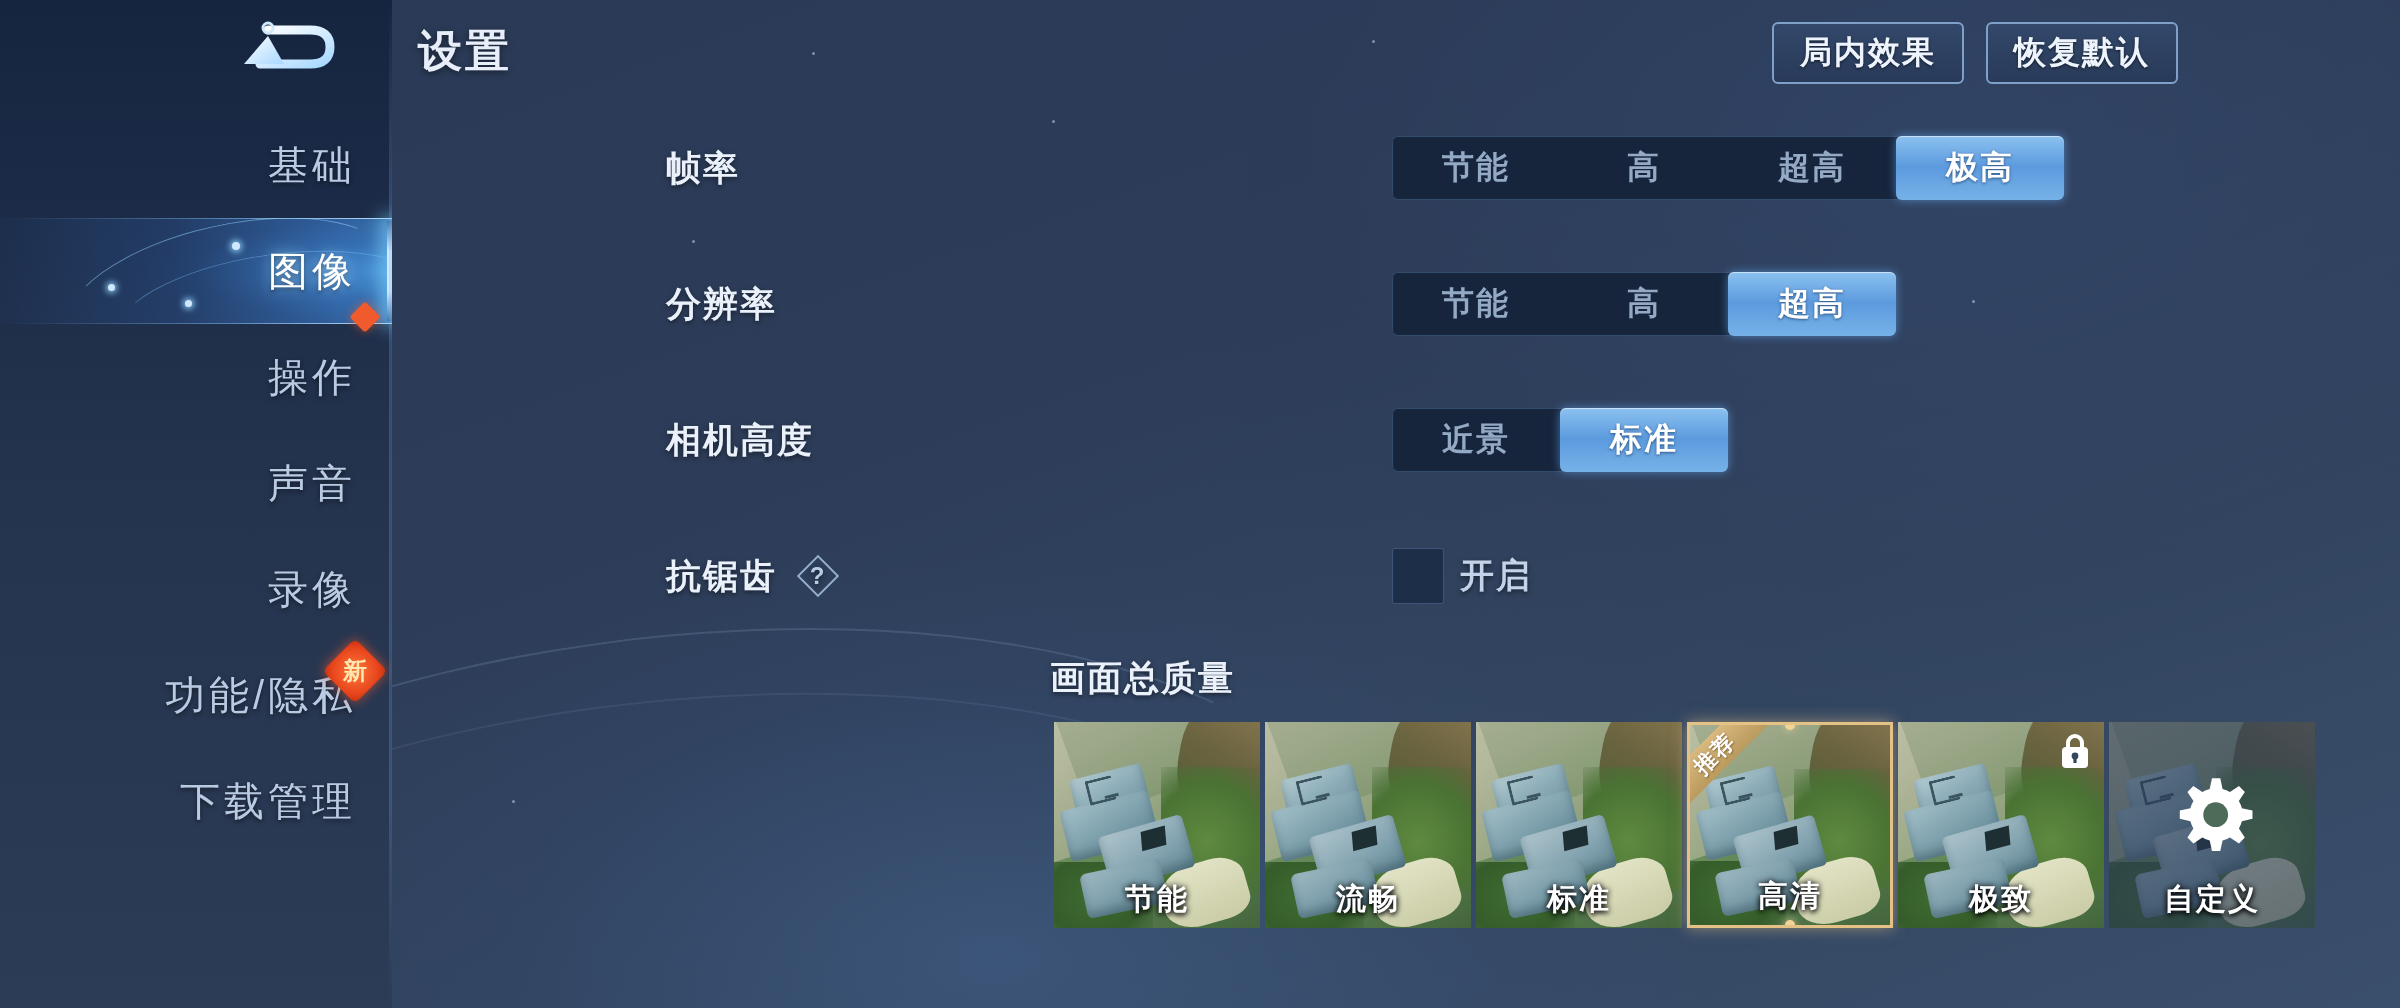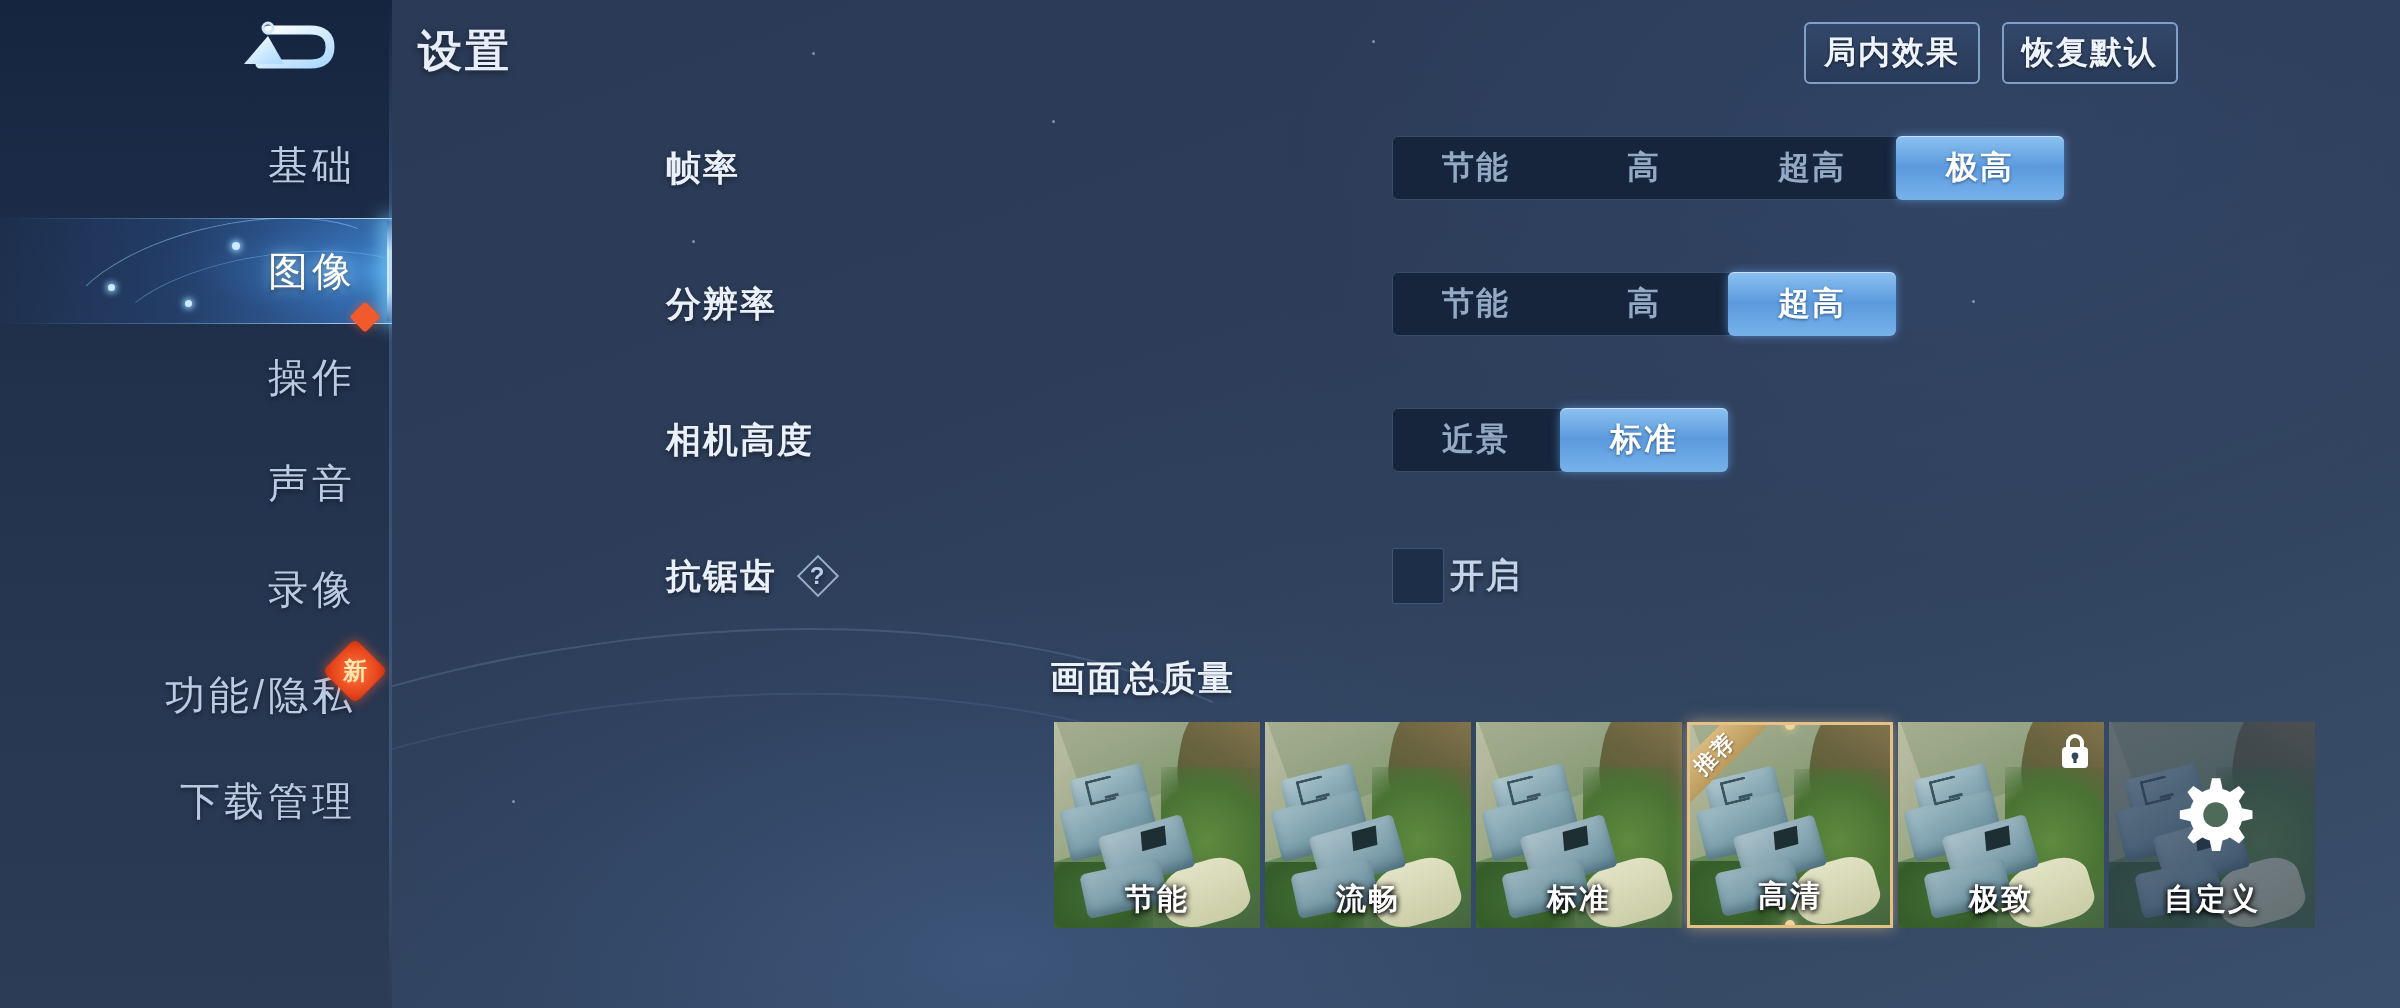"局内效果" .tbtn { padding: 0 18px -> 0 26px }
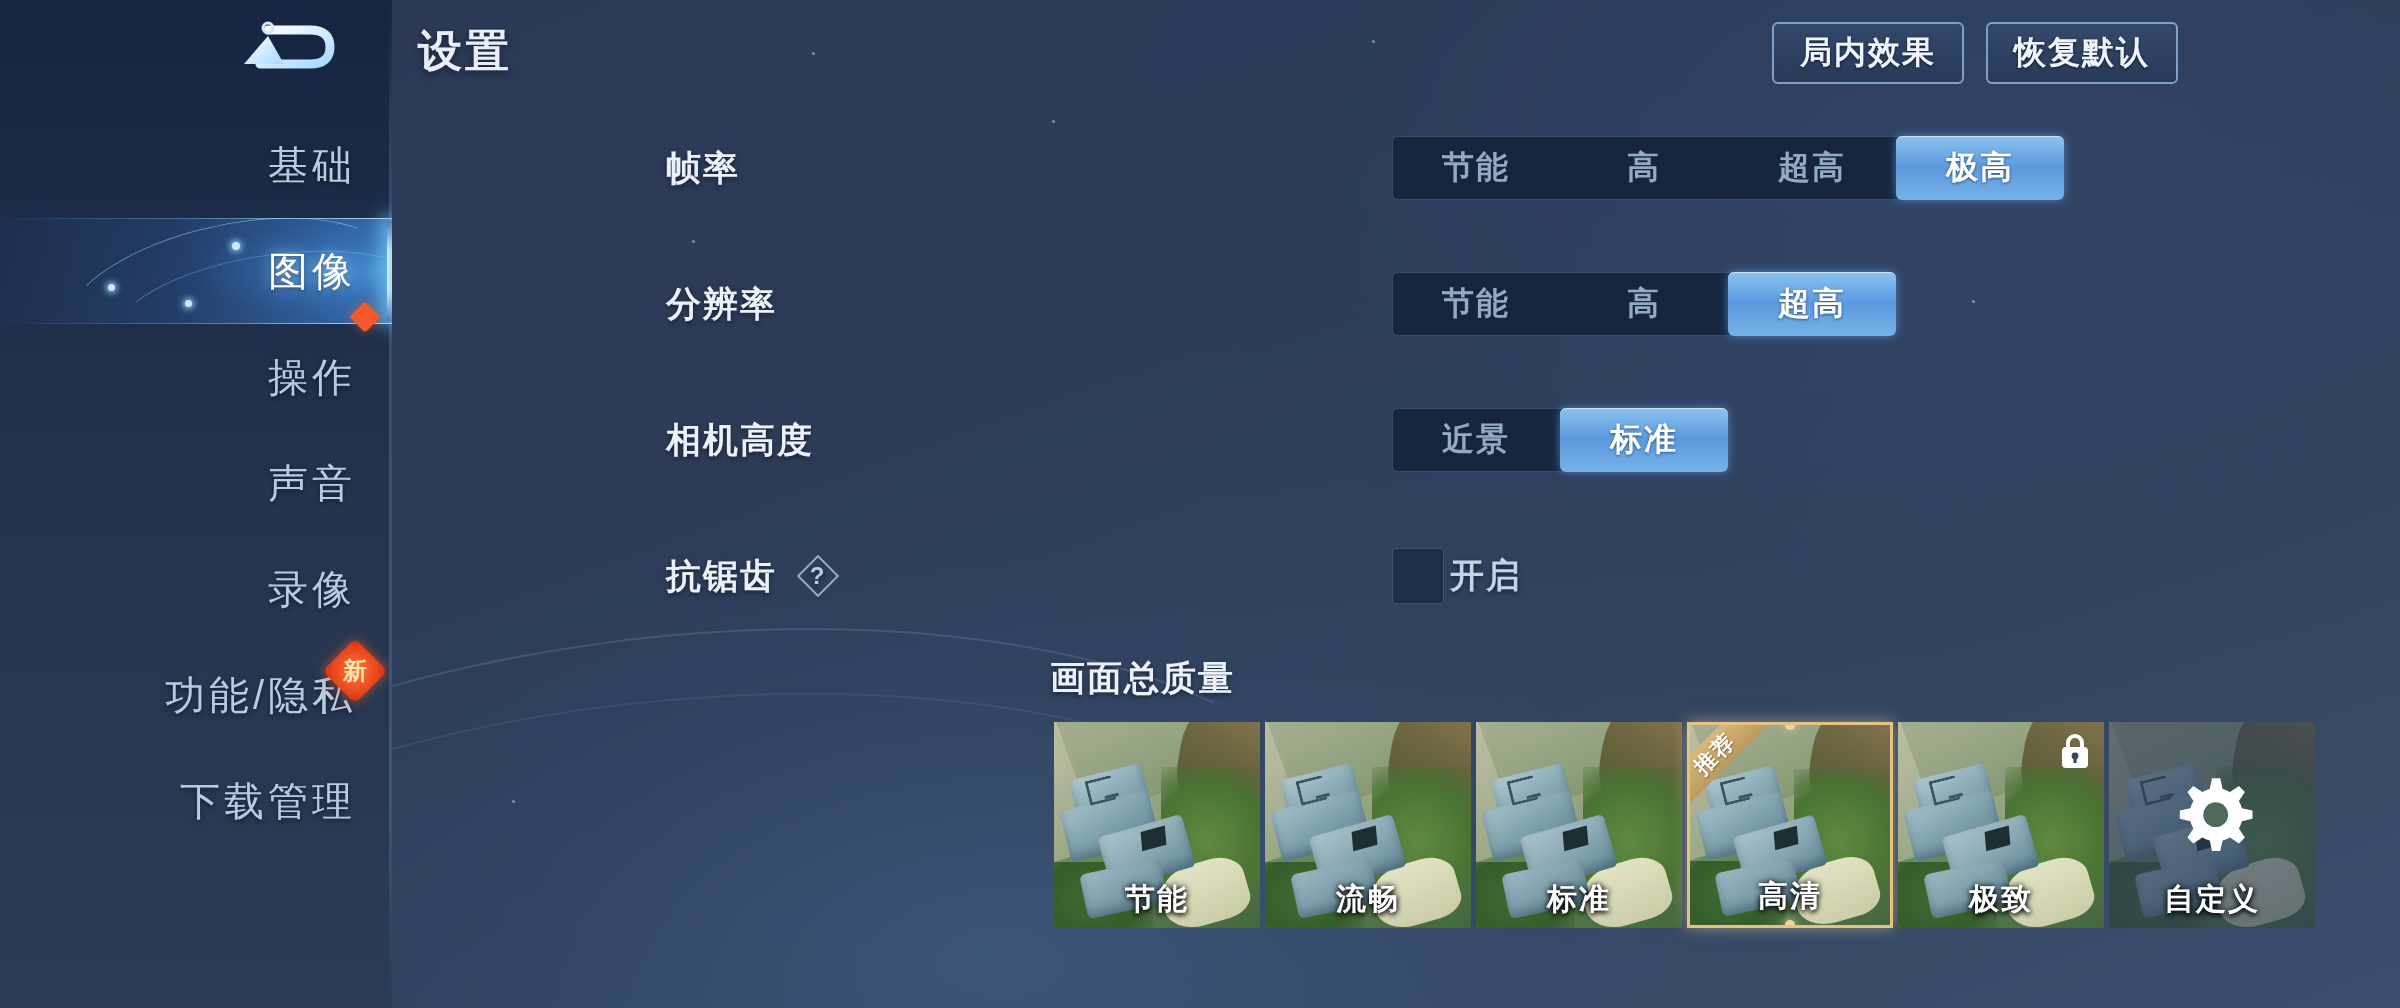"开启" .checkbox-wrap { gap: 6px -> 16px }
